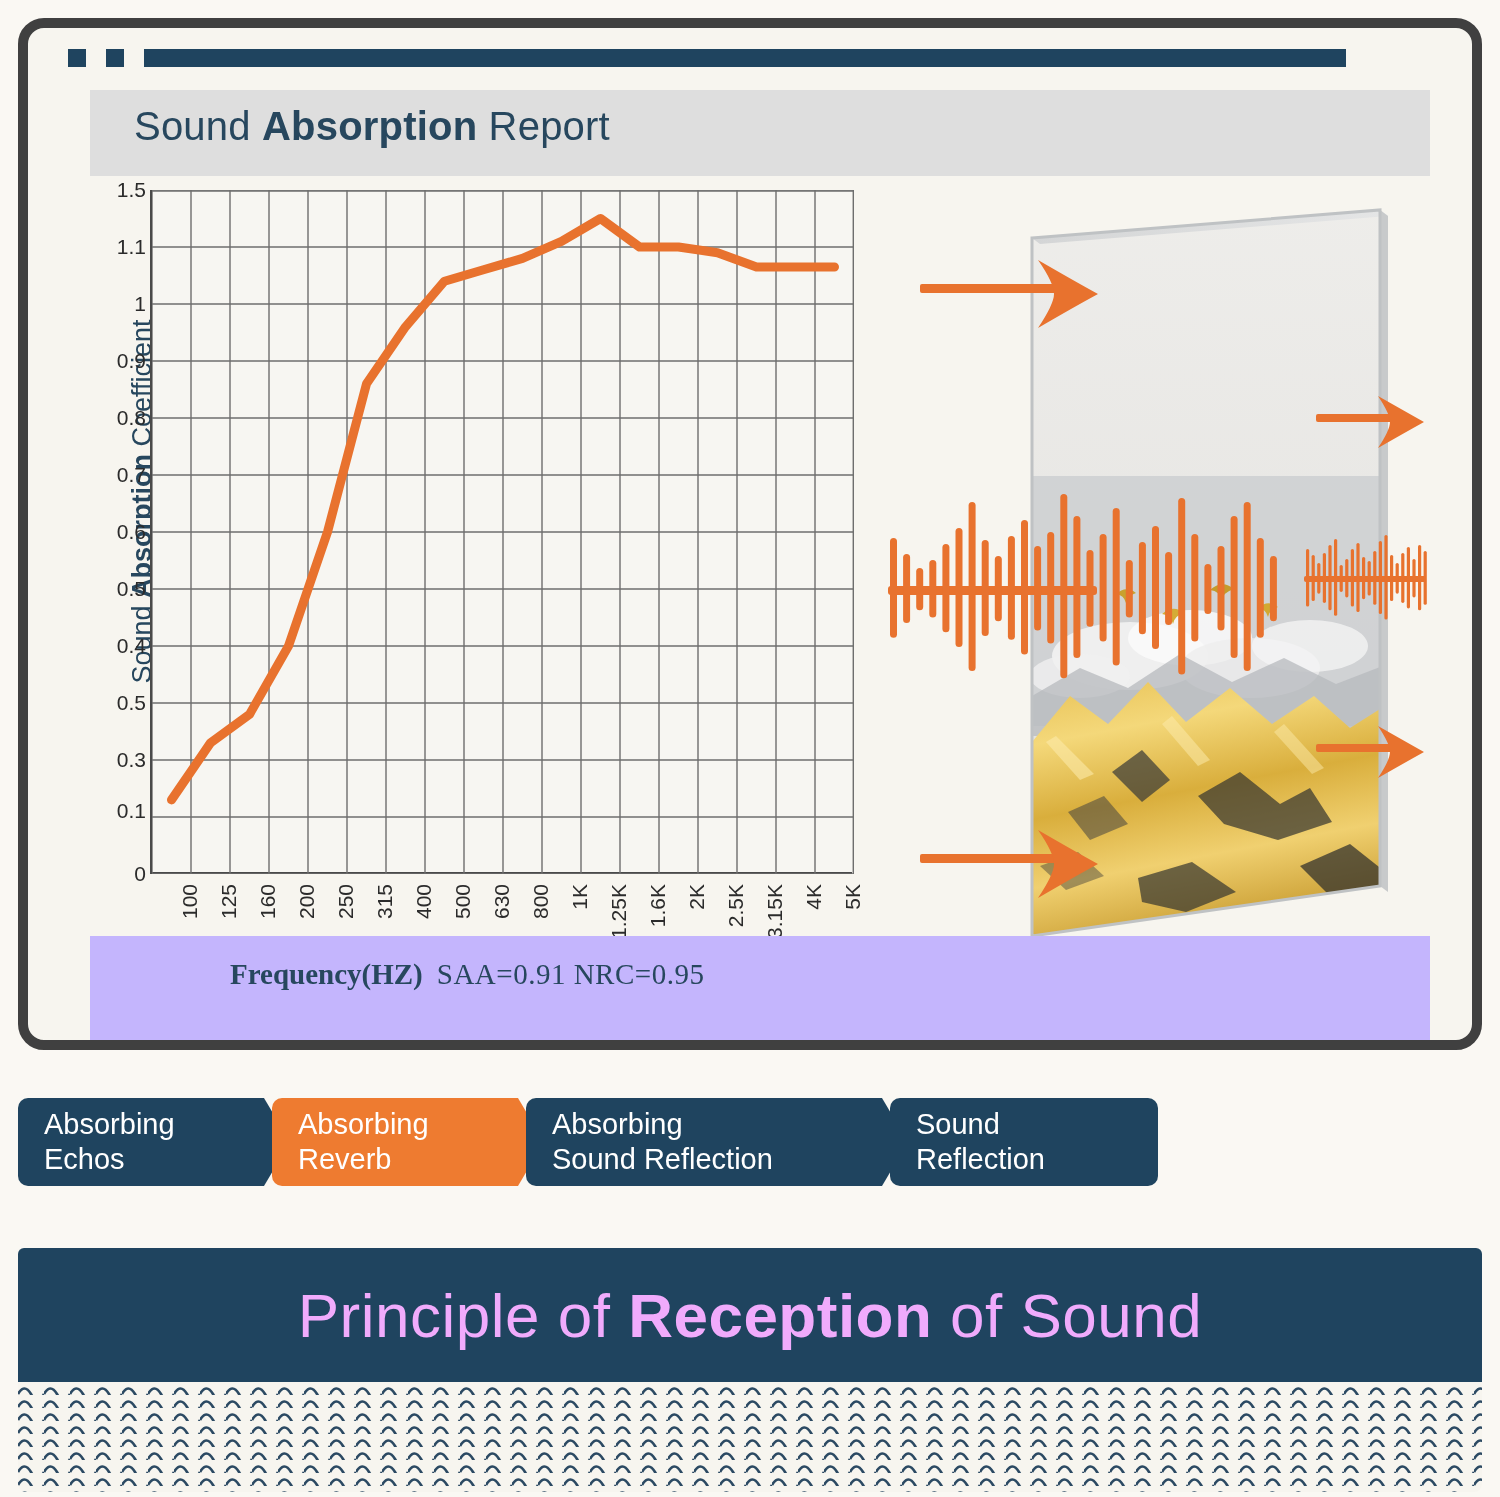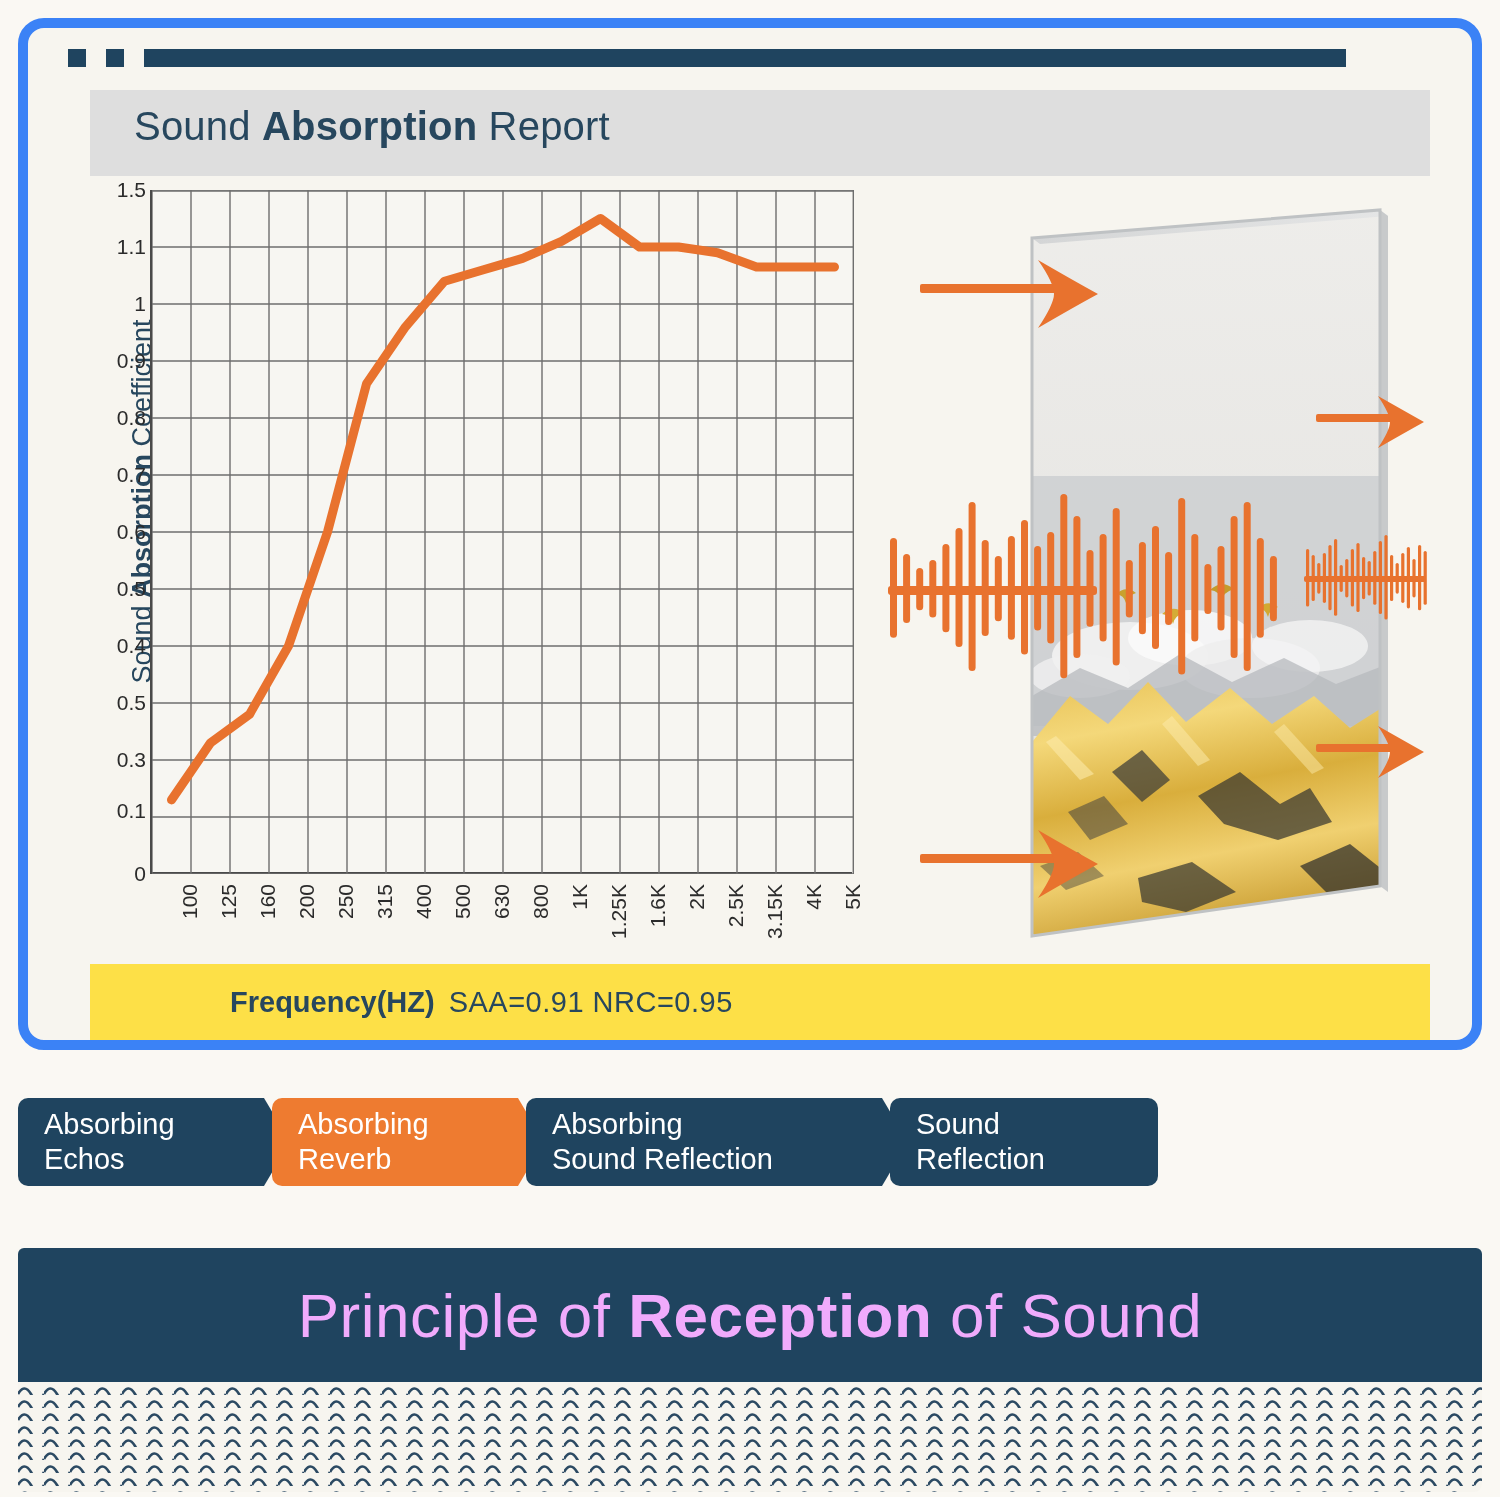"Sound Absorption Report" #window-frame { border: 10px solid #3b82f6 -> 10px solid #404040 }
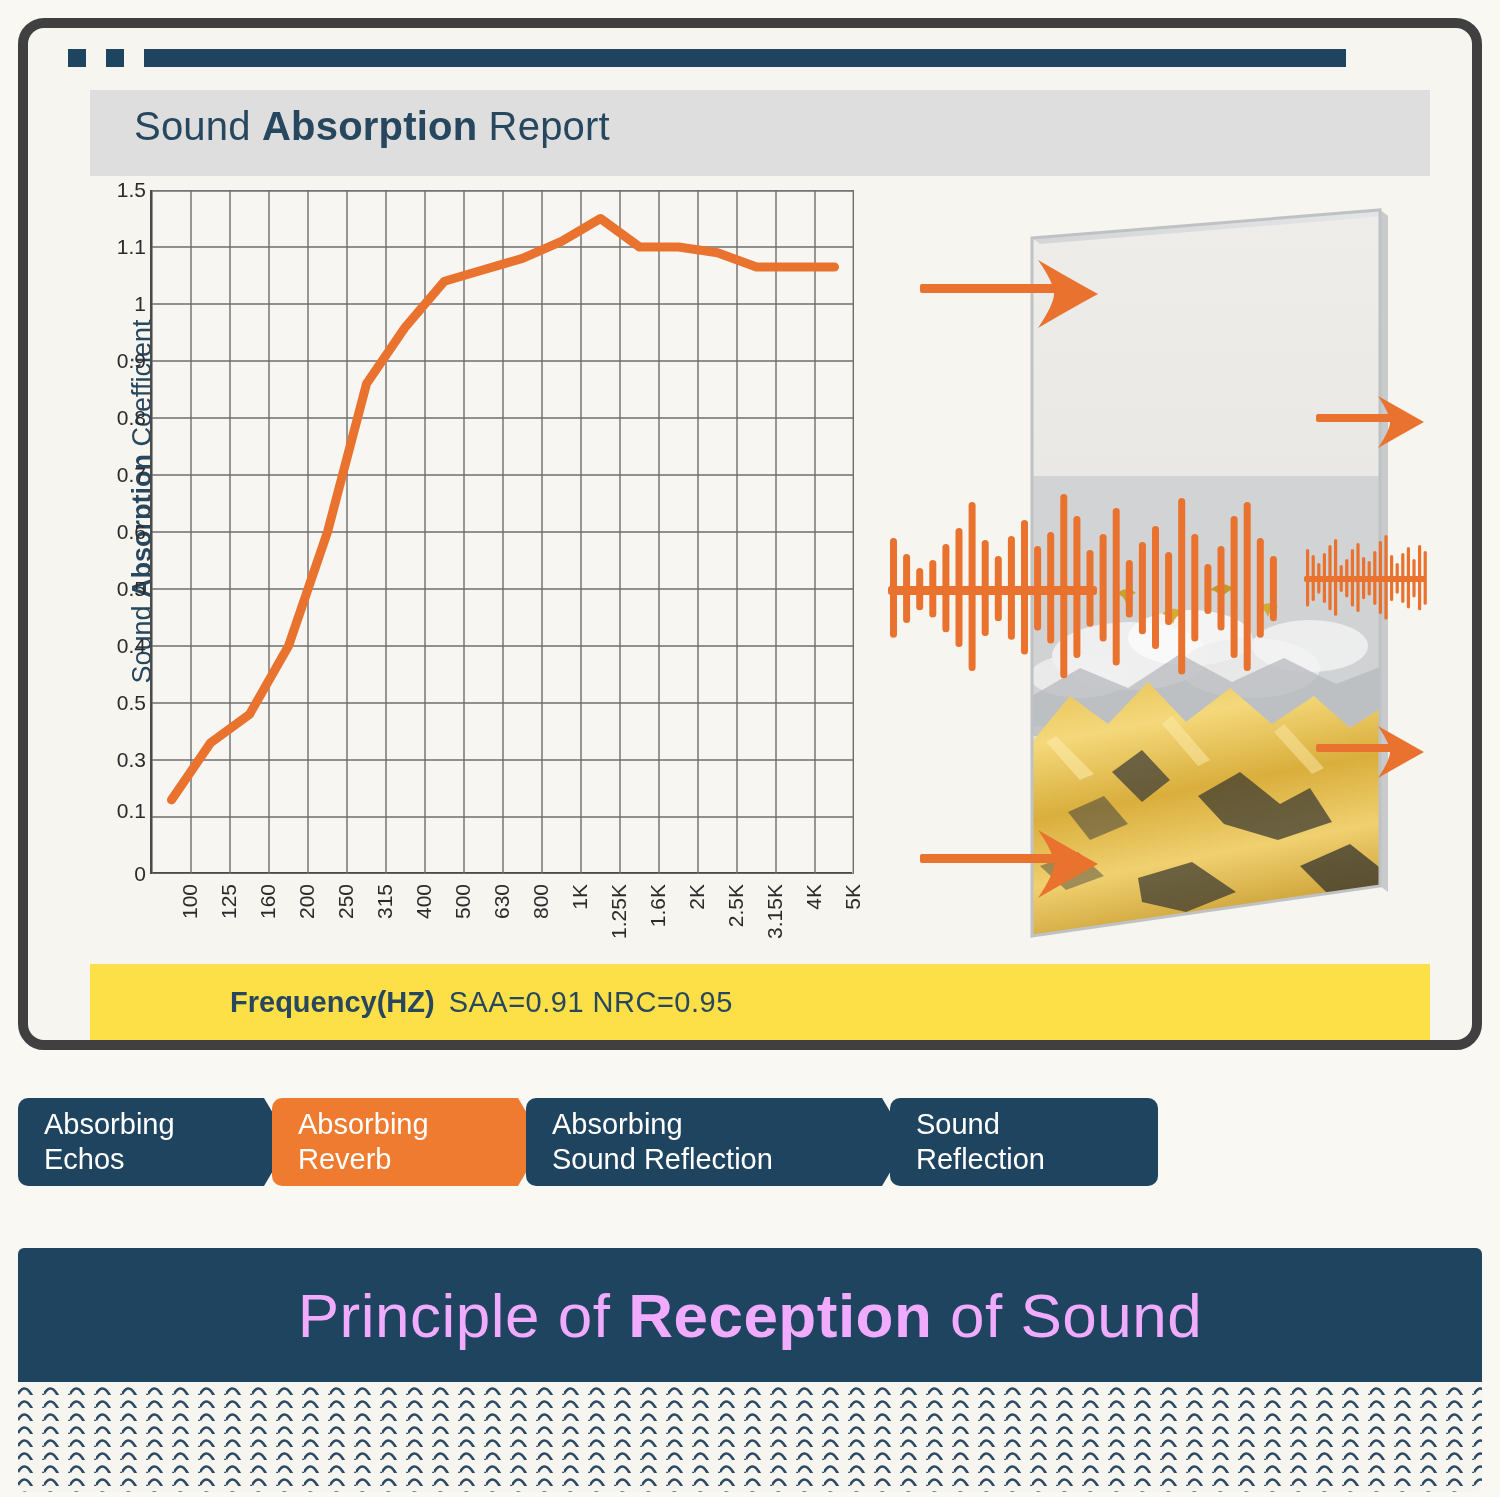"Frequency(HZ) SAA=0.91 NRC=0.95" #report-footer { background: #fde047 -> #c4b5fd; font-family: none -> Liberation Serif, serif; height: 76px -> 104px }
